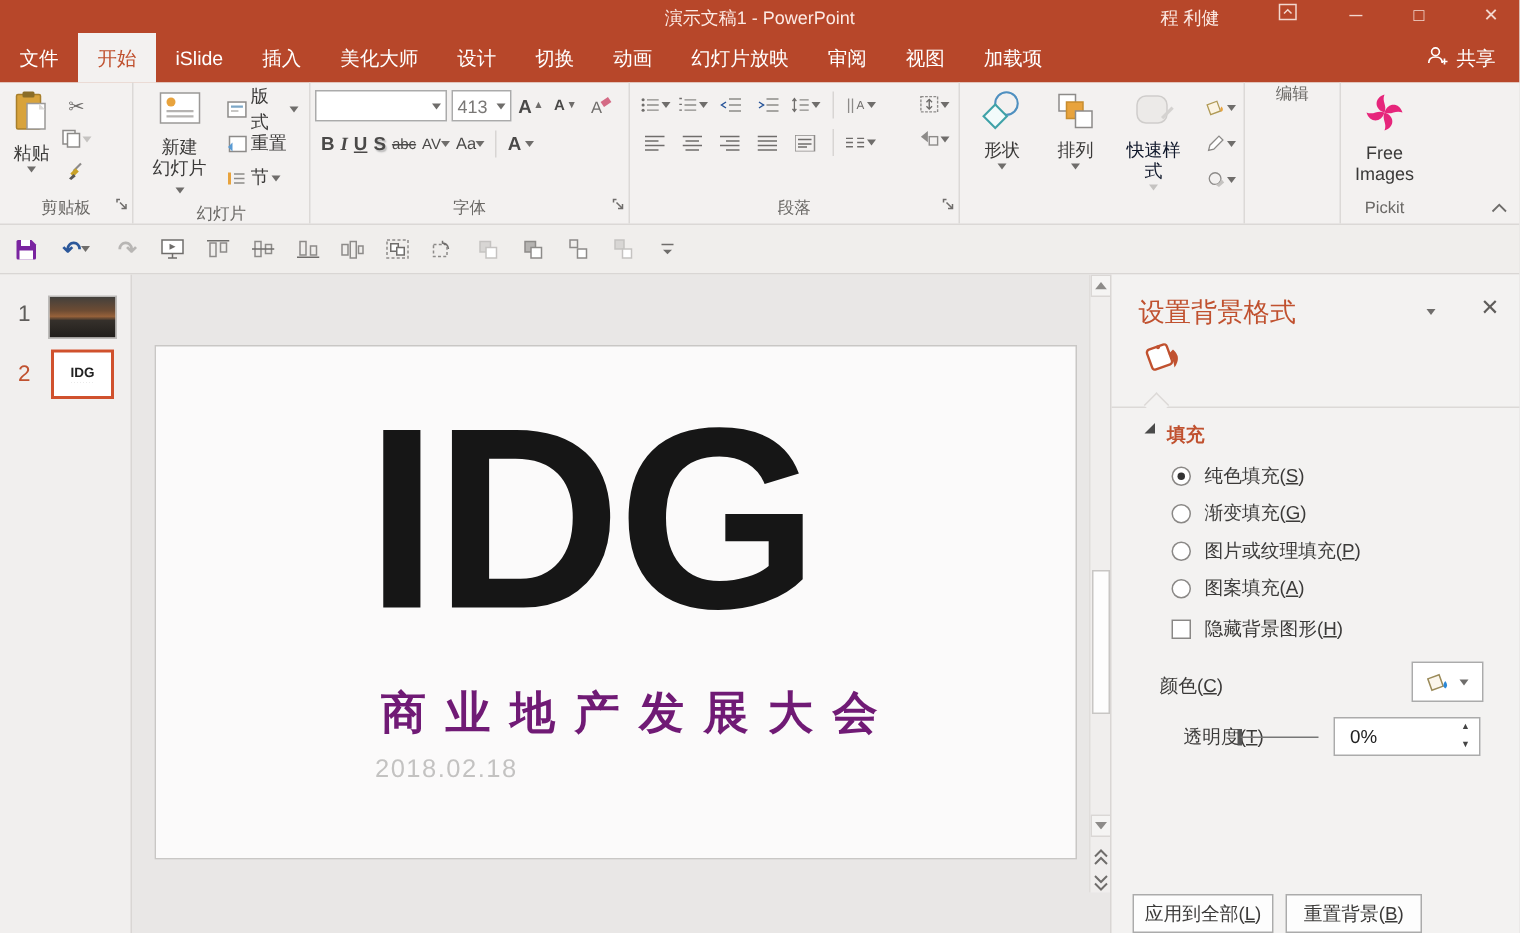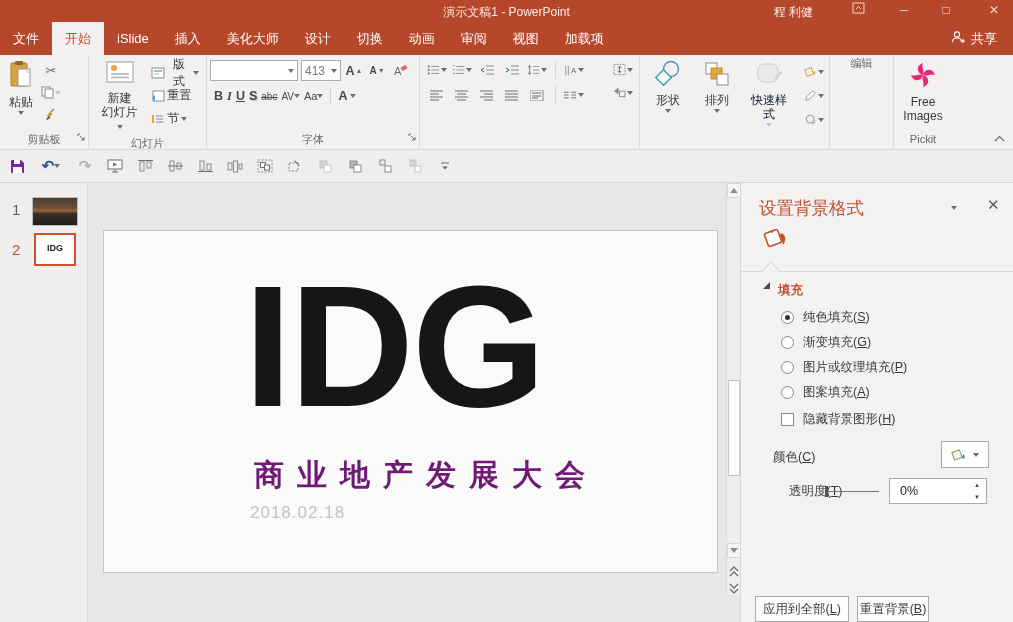"幻灯片放映" div.tab { html: none -> <div>幻灯片放映</div> }
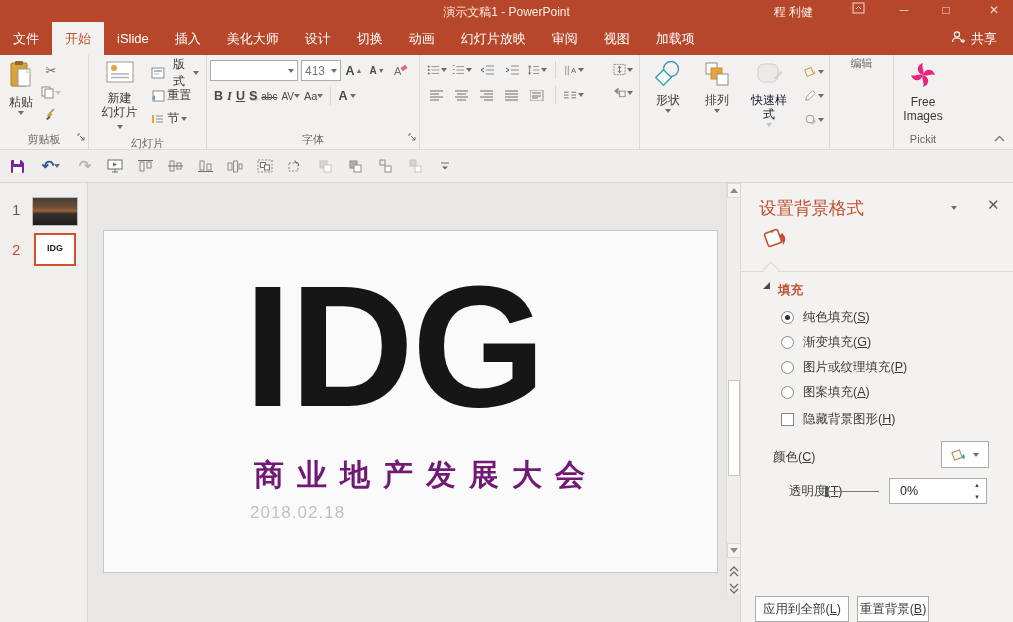"版式" .rowbtn { text-align: center -> none }
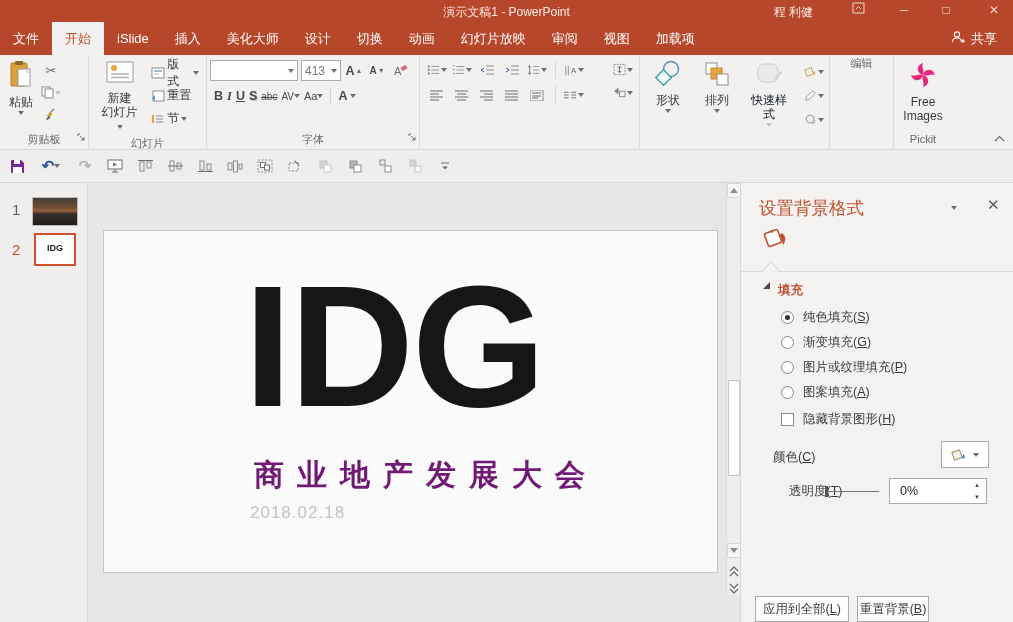"段落" div.g-label { html: none -> <div><span>段落</span> <span><svg> <path></path> <path></path> </svg></span> </div> }
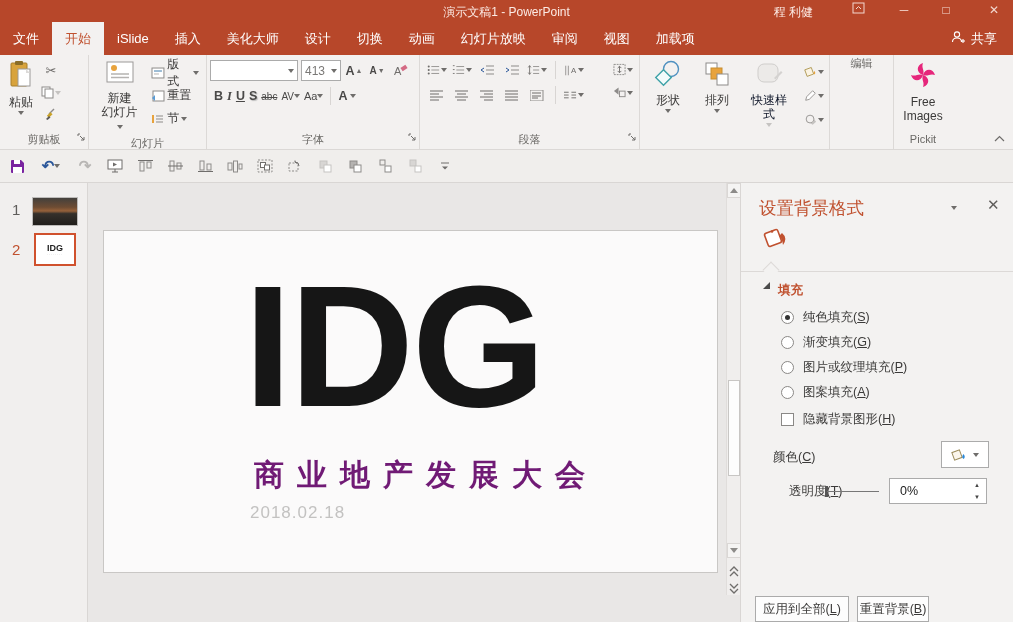"重置背景(B)" .p-reset { width: 72px -> 91px }
